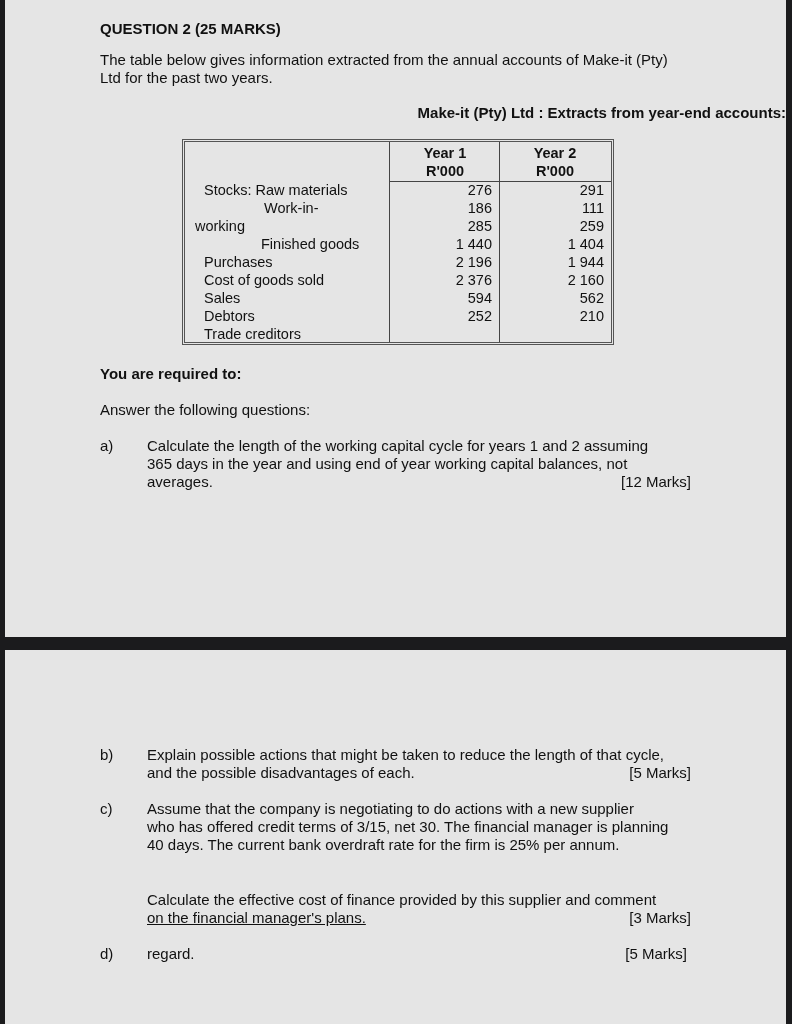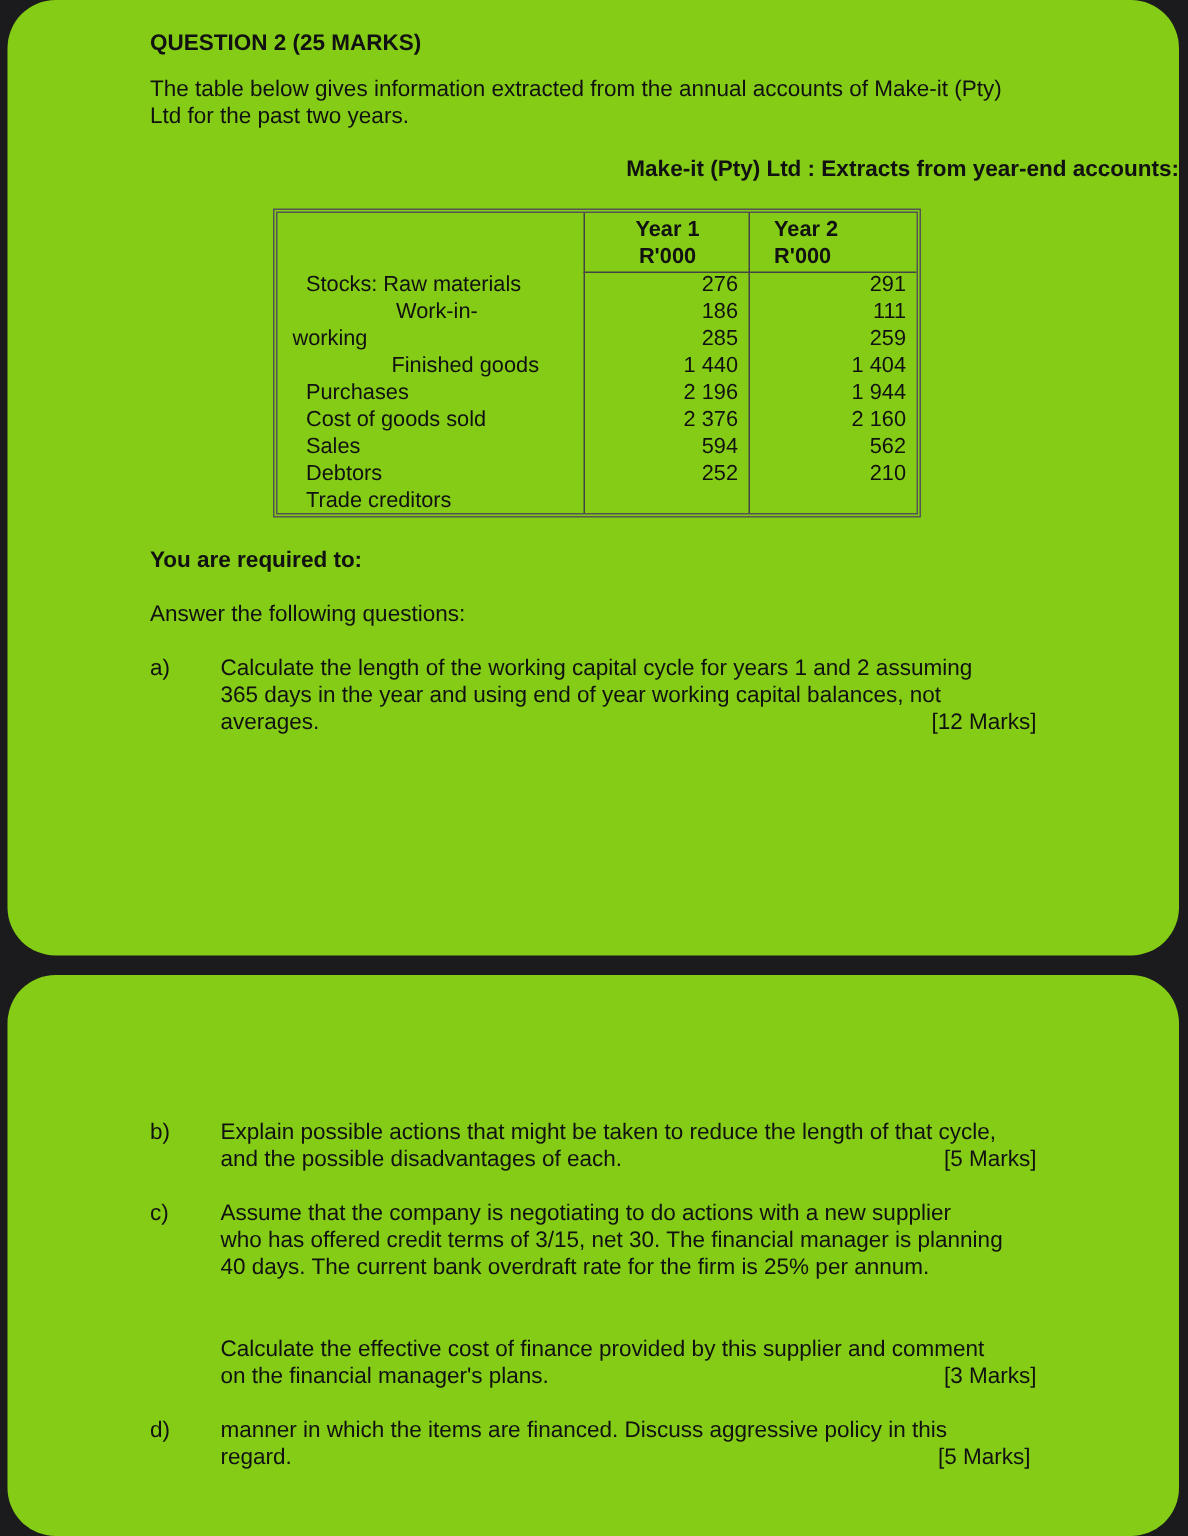"QUESTION 2 (25 MARKS)" .page { background: #84cc16 -> #e5e5e5; border-radius: 32px -> none }
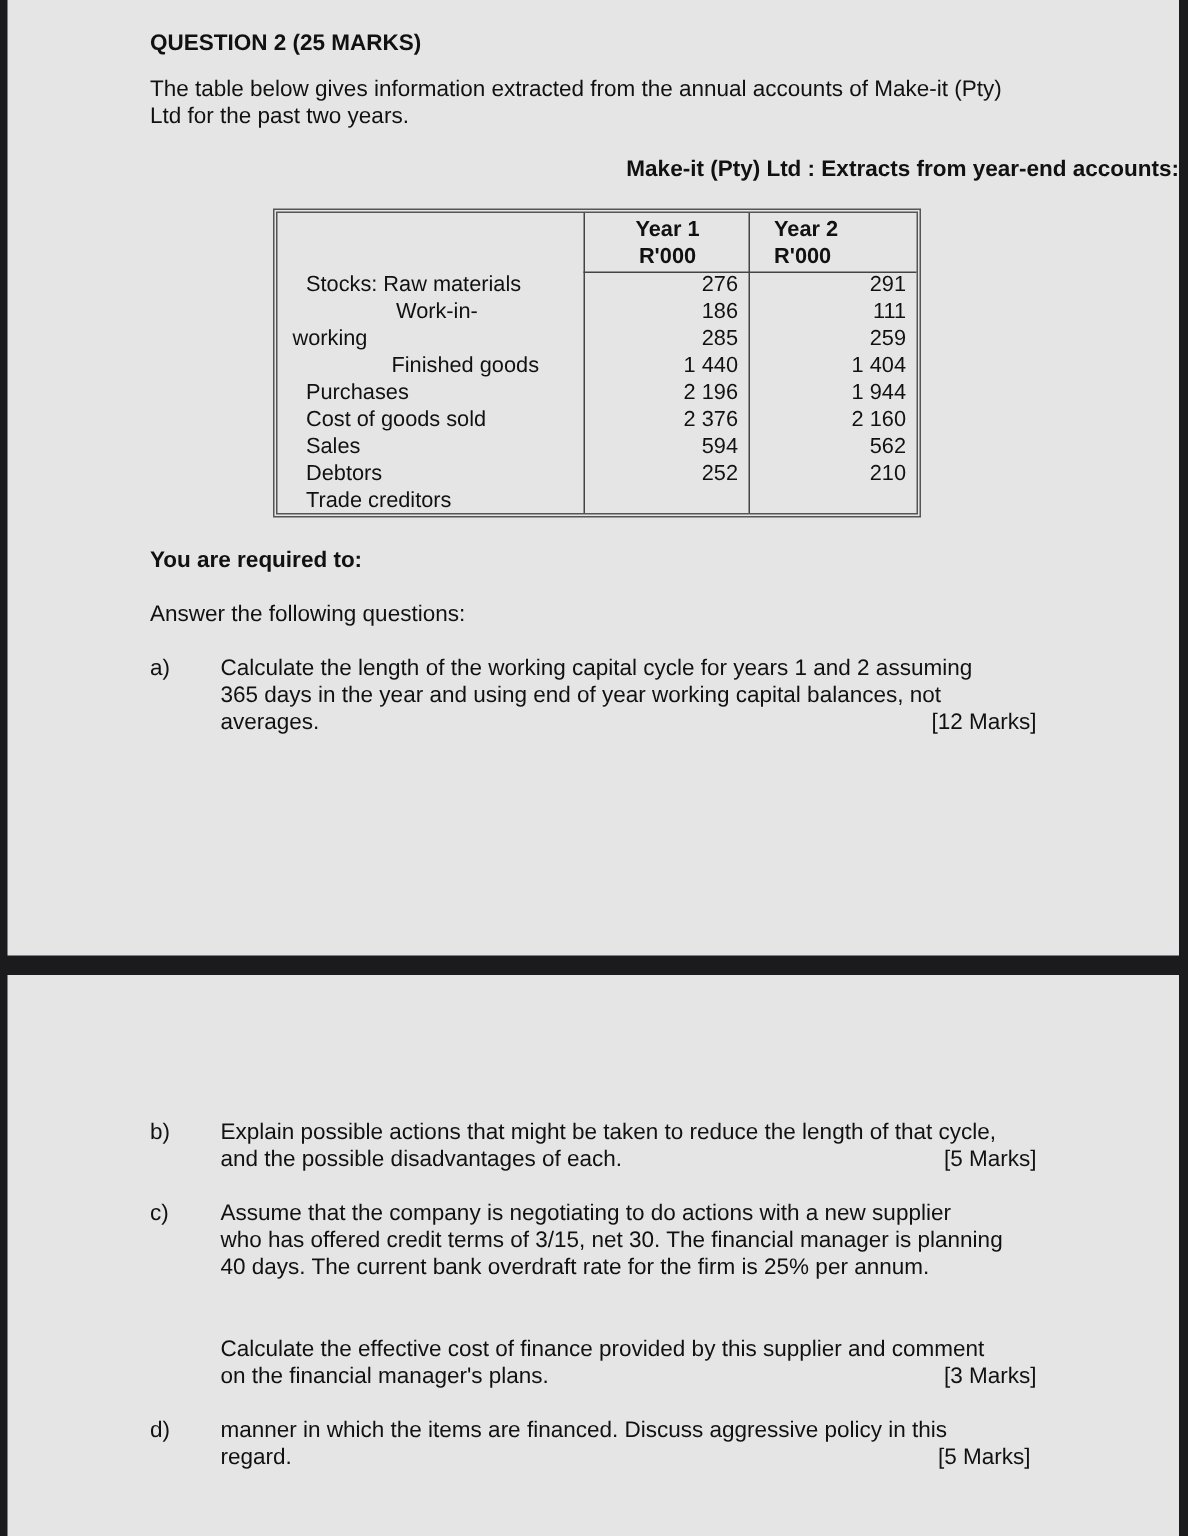"Year 2" div.cell { left: 331px -> 315px; text-align: none -> center }
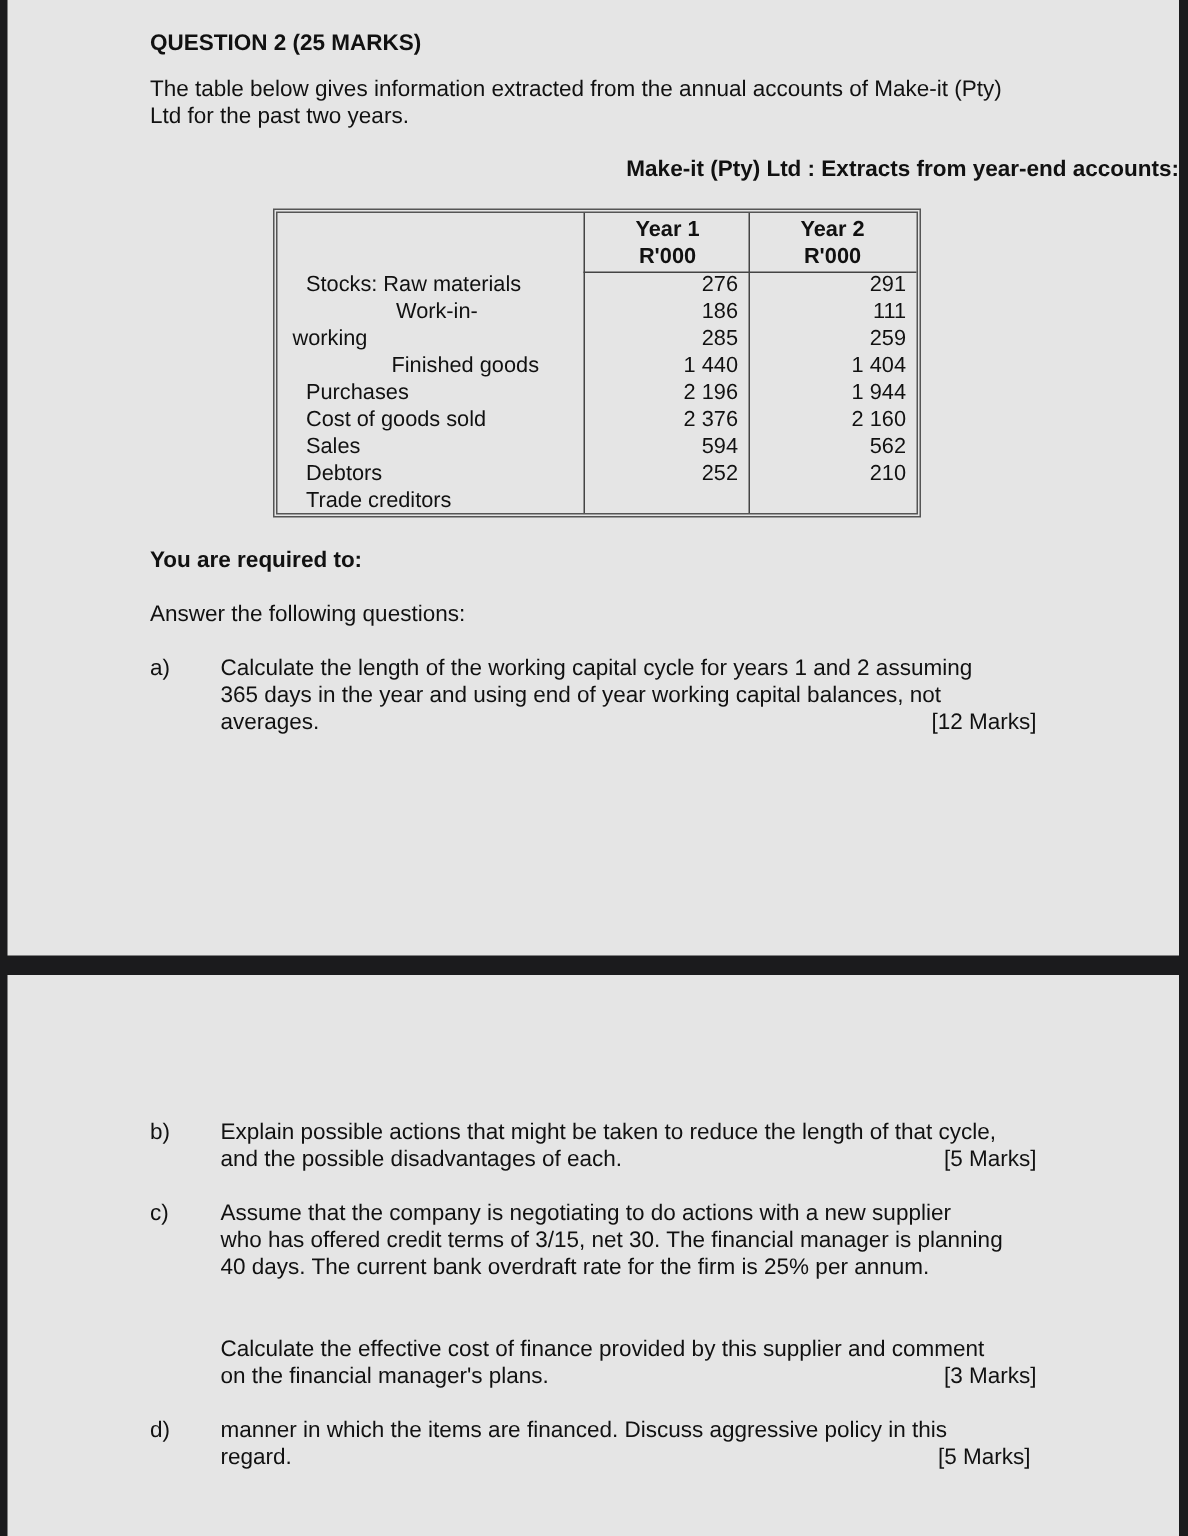"on the financial manager's plans." div { text-decoration: none -> underline }
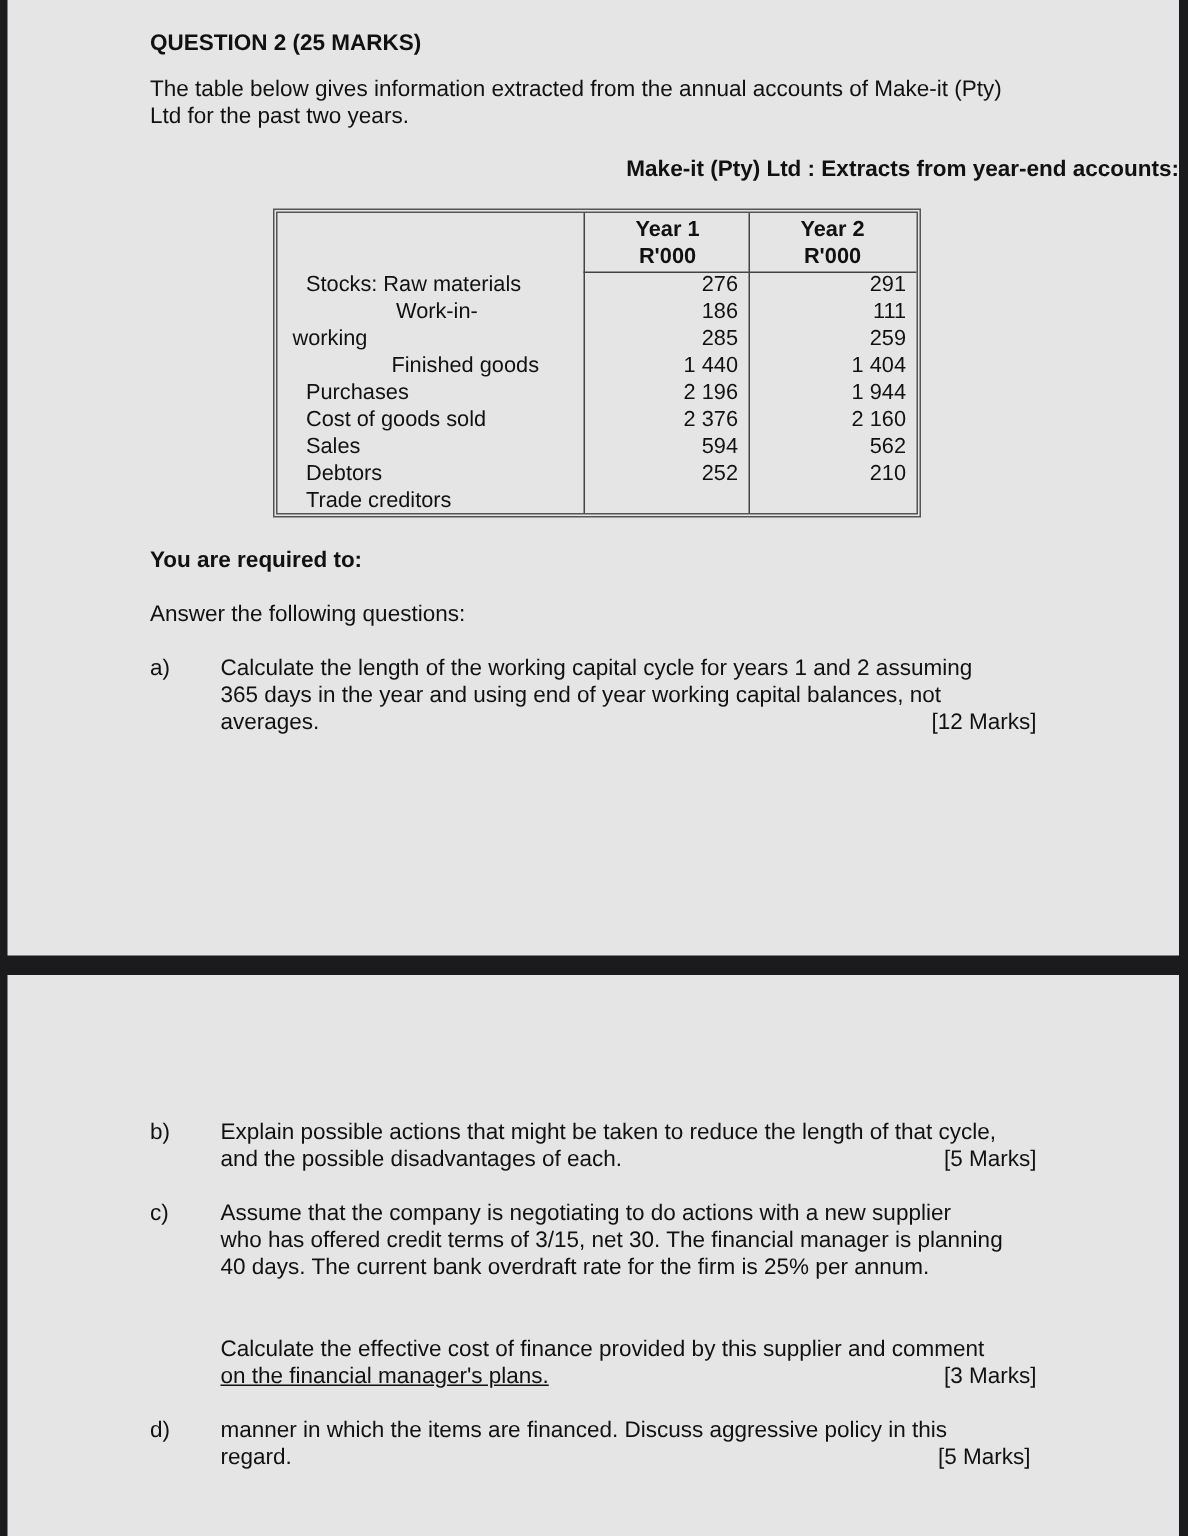"manner in which the items" div.just { html: <div>manner in which the items are financed. Discuss aggressive policy in this</div> -> none }
